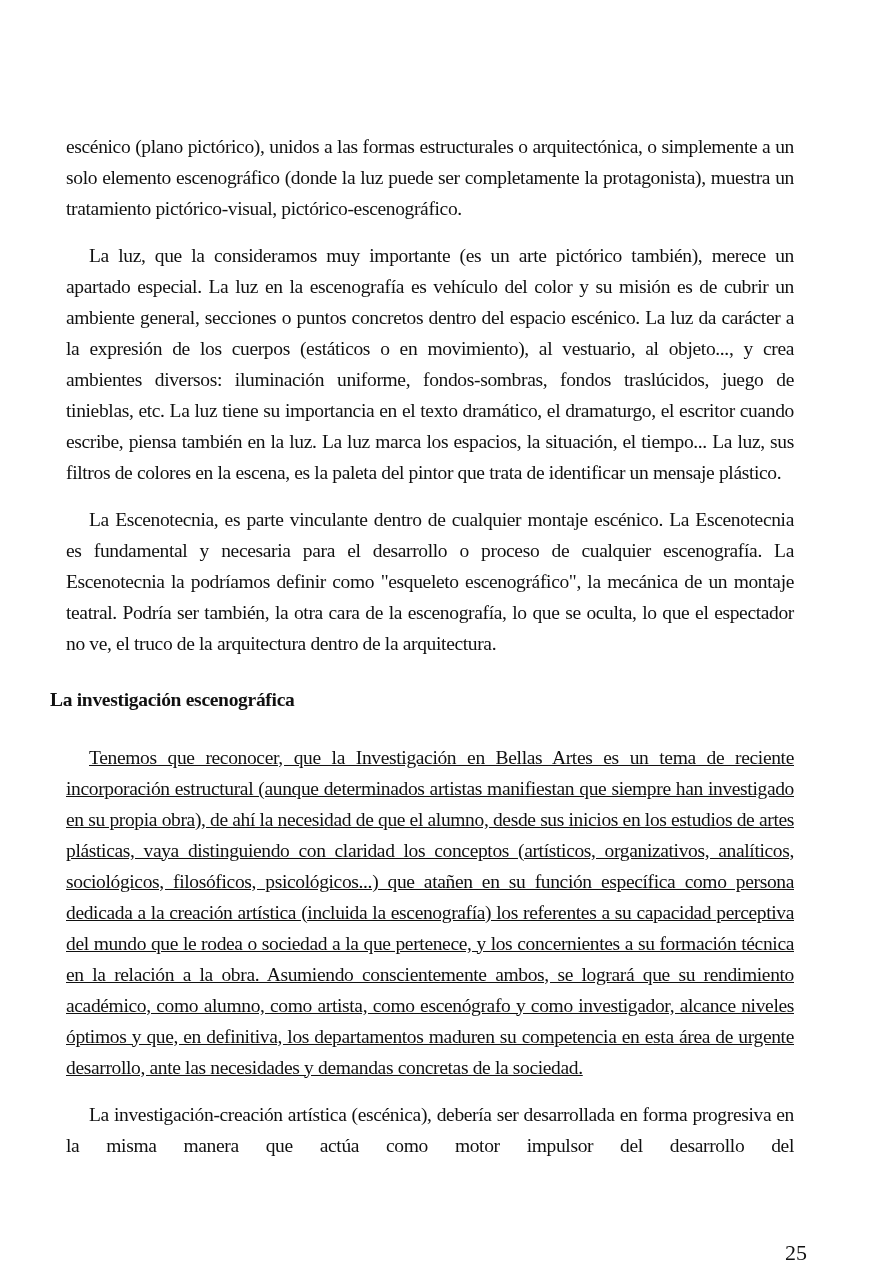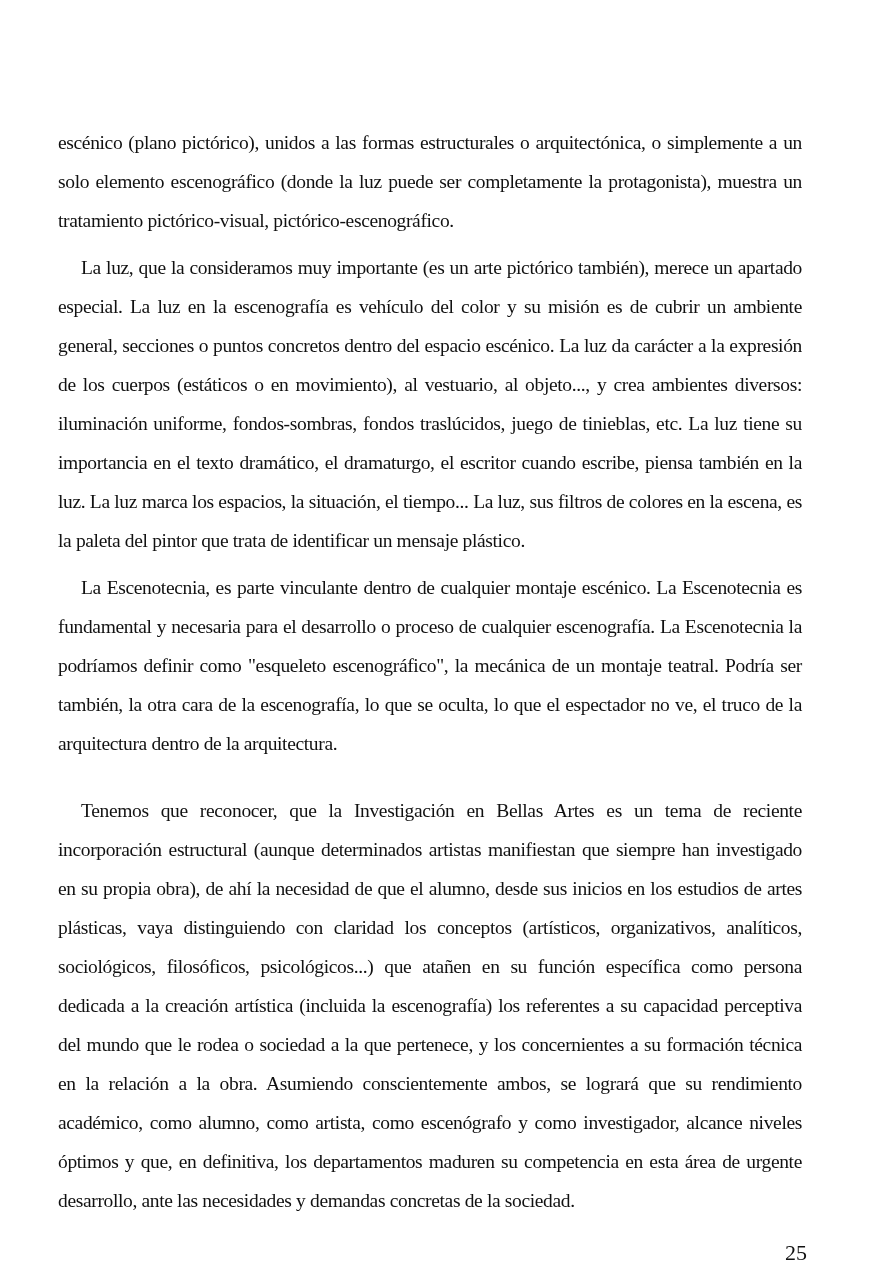"escénico (plano pictórico), unidos a" .para { line-height: 39px -> 31px; margin: 8px -> 16px }
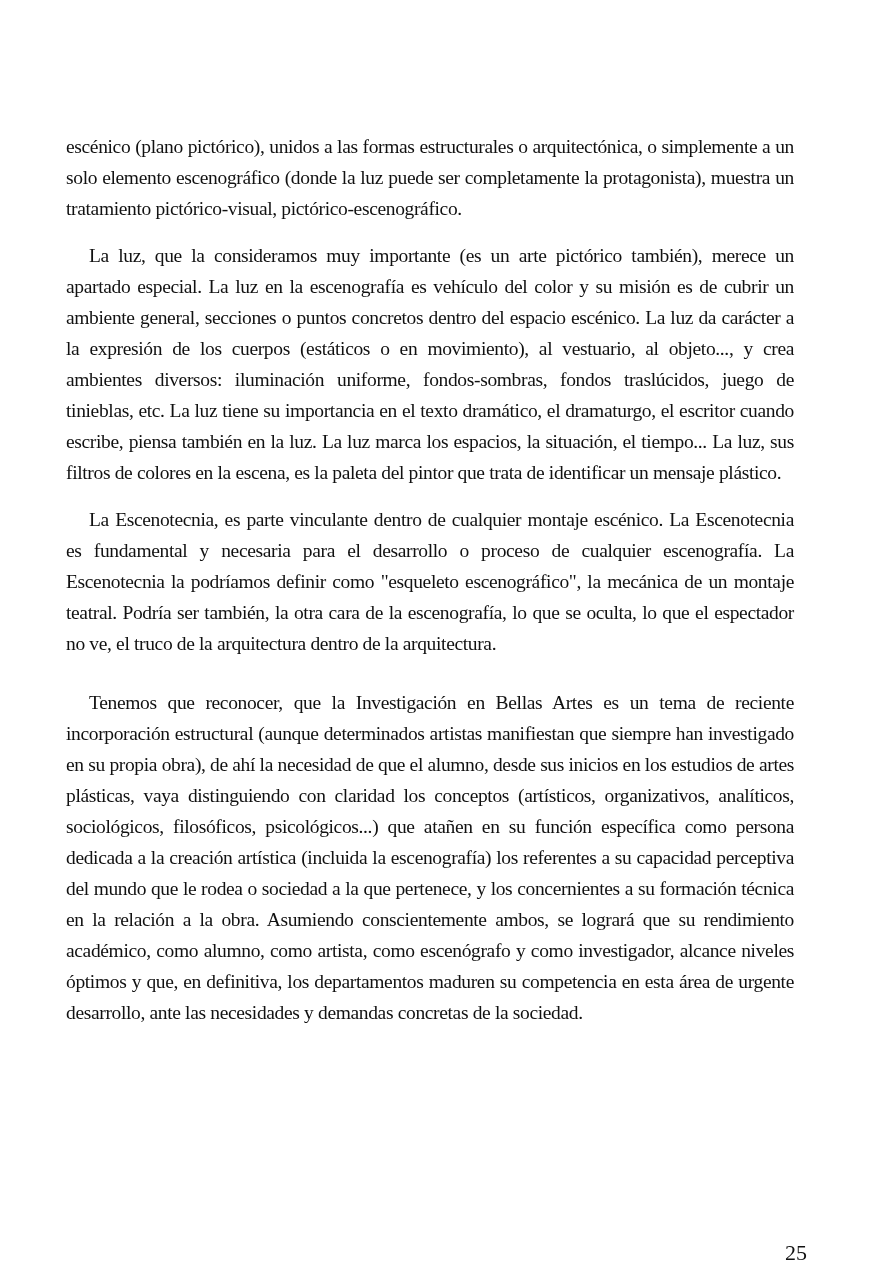"La investigación escenográfica" h2.heading { html: none -> <h2>La investigación escenográfica</h2> }
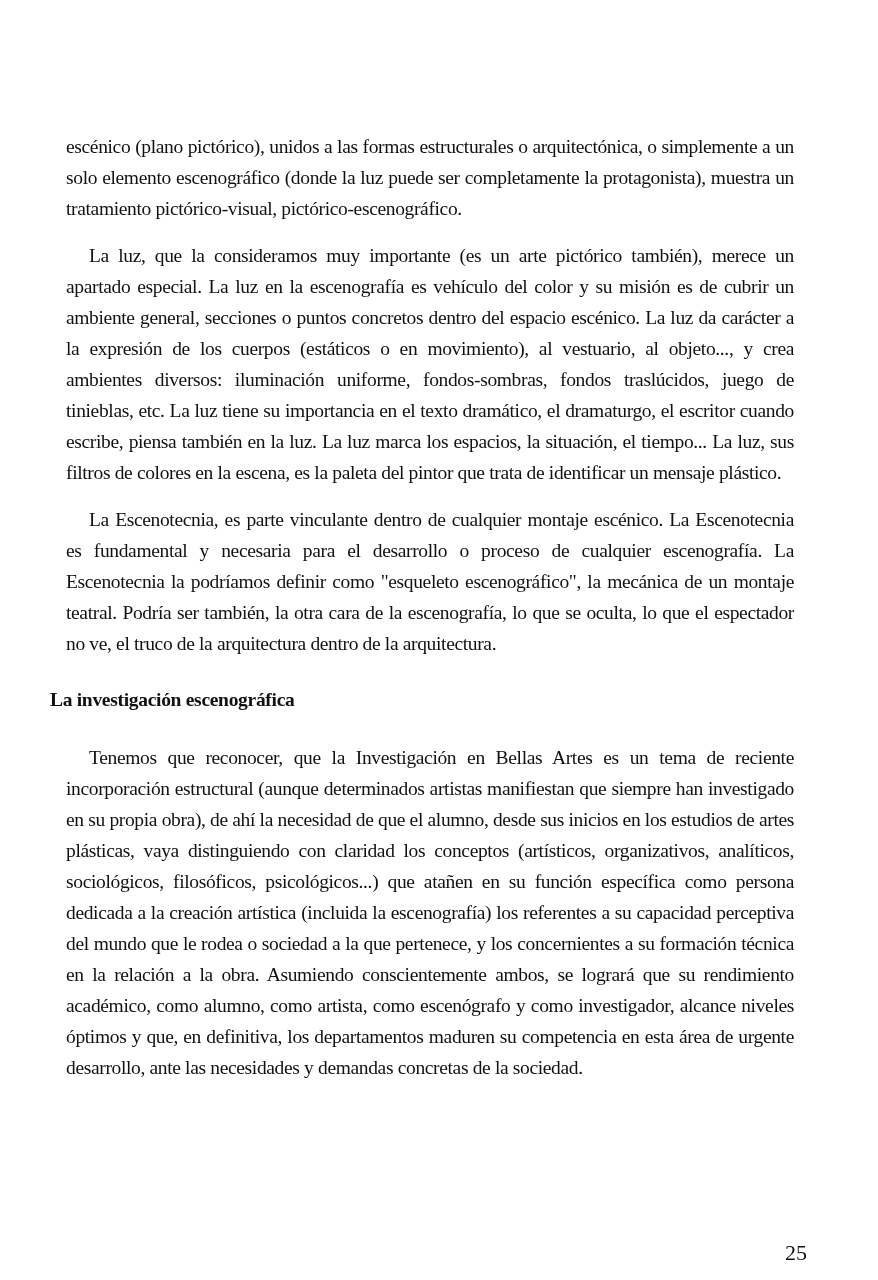"Tenemos que reconocer, que la" .after-heading { text-decoration: none -> underline }
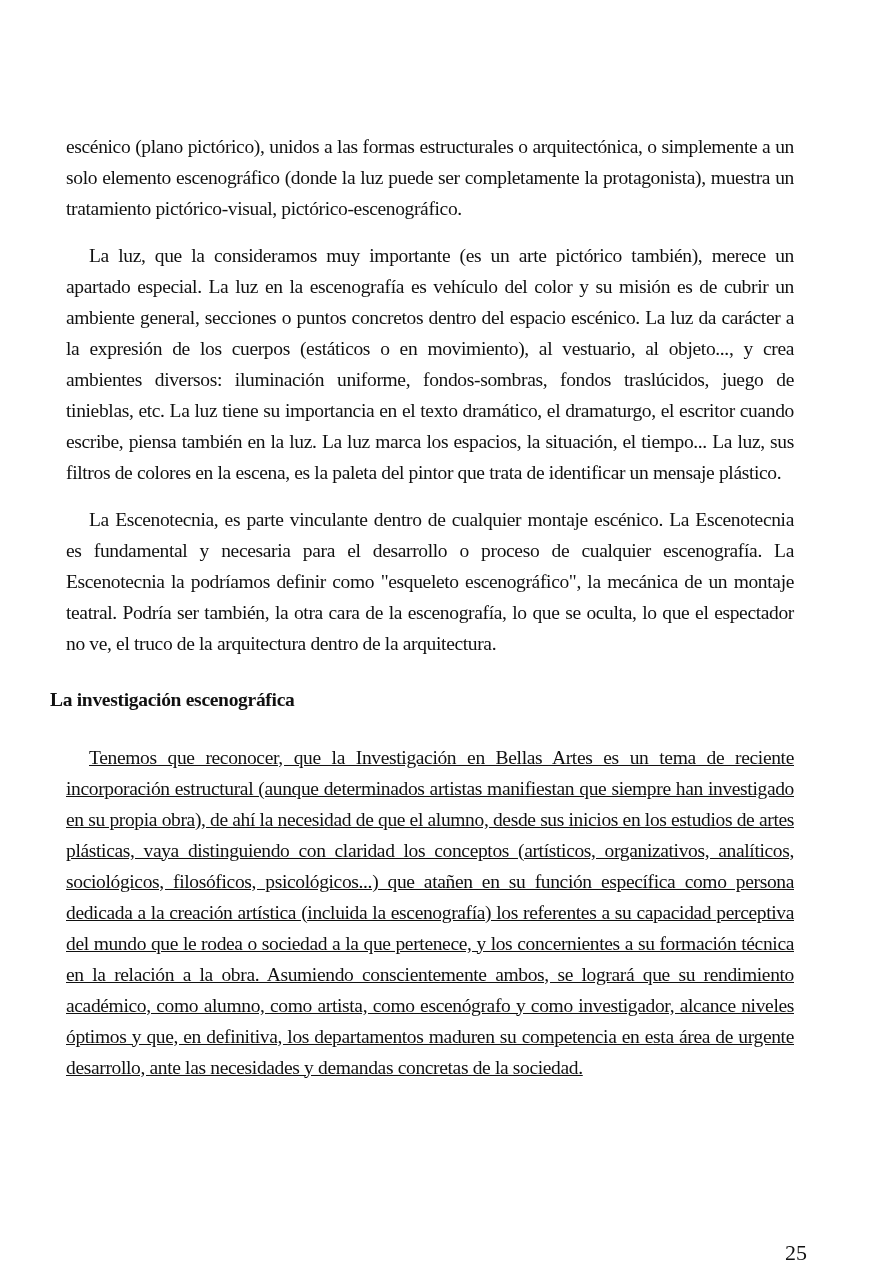"La investigación-creación artística" p.para { html: none -> <p>La investigación-creación artística (escénica), debería ser desarrollada en forma progresiva en la misma manera que actúa como motor impulsor del desarrollo del</p> }
